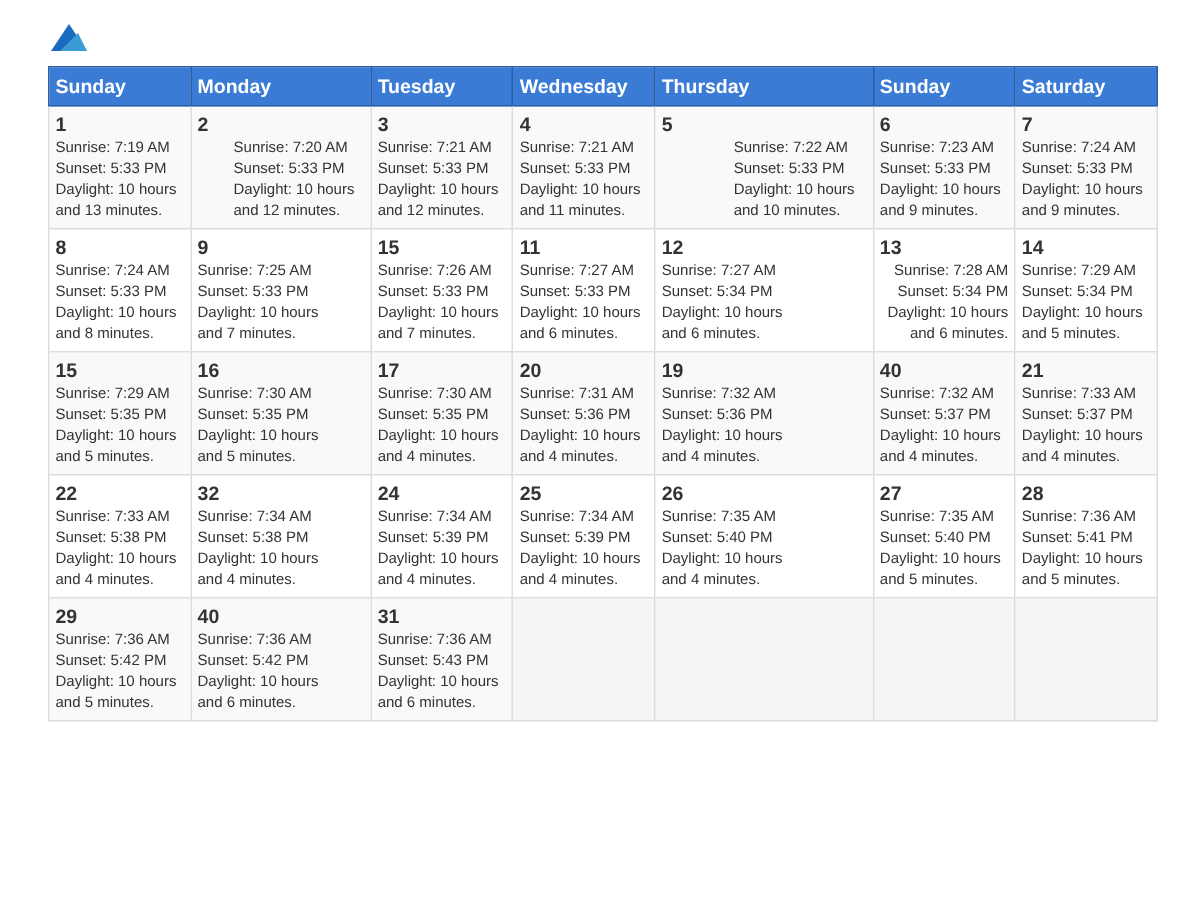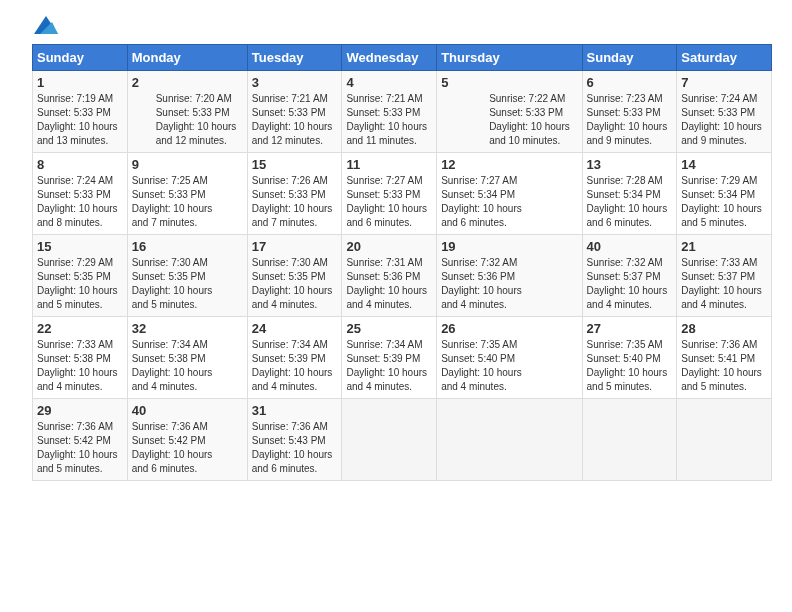"Sunrise: 7:28 AM" div.day-info { text-align: none -> right }
